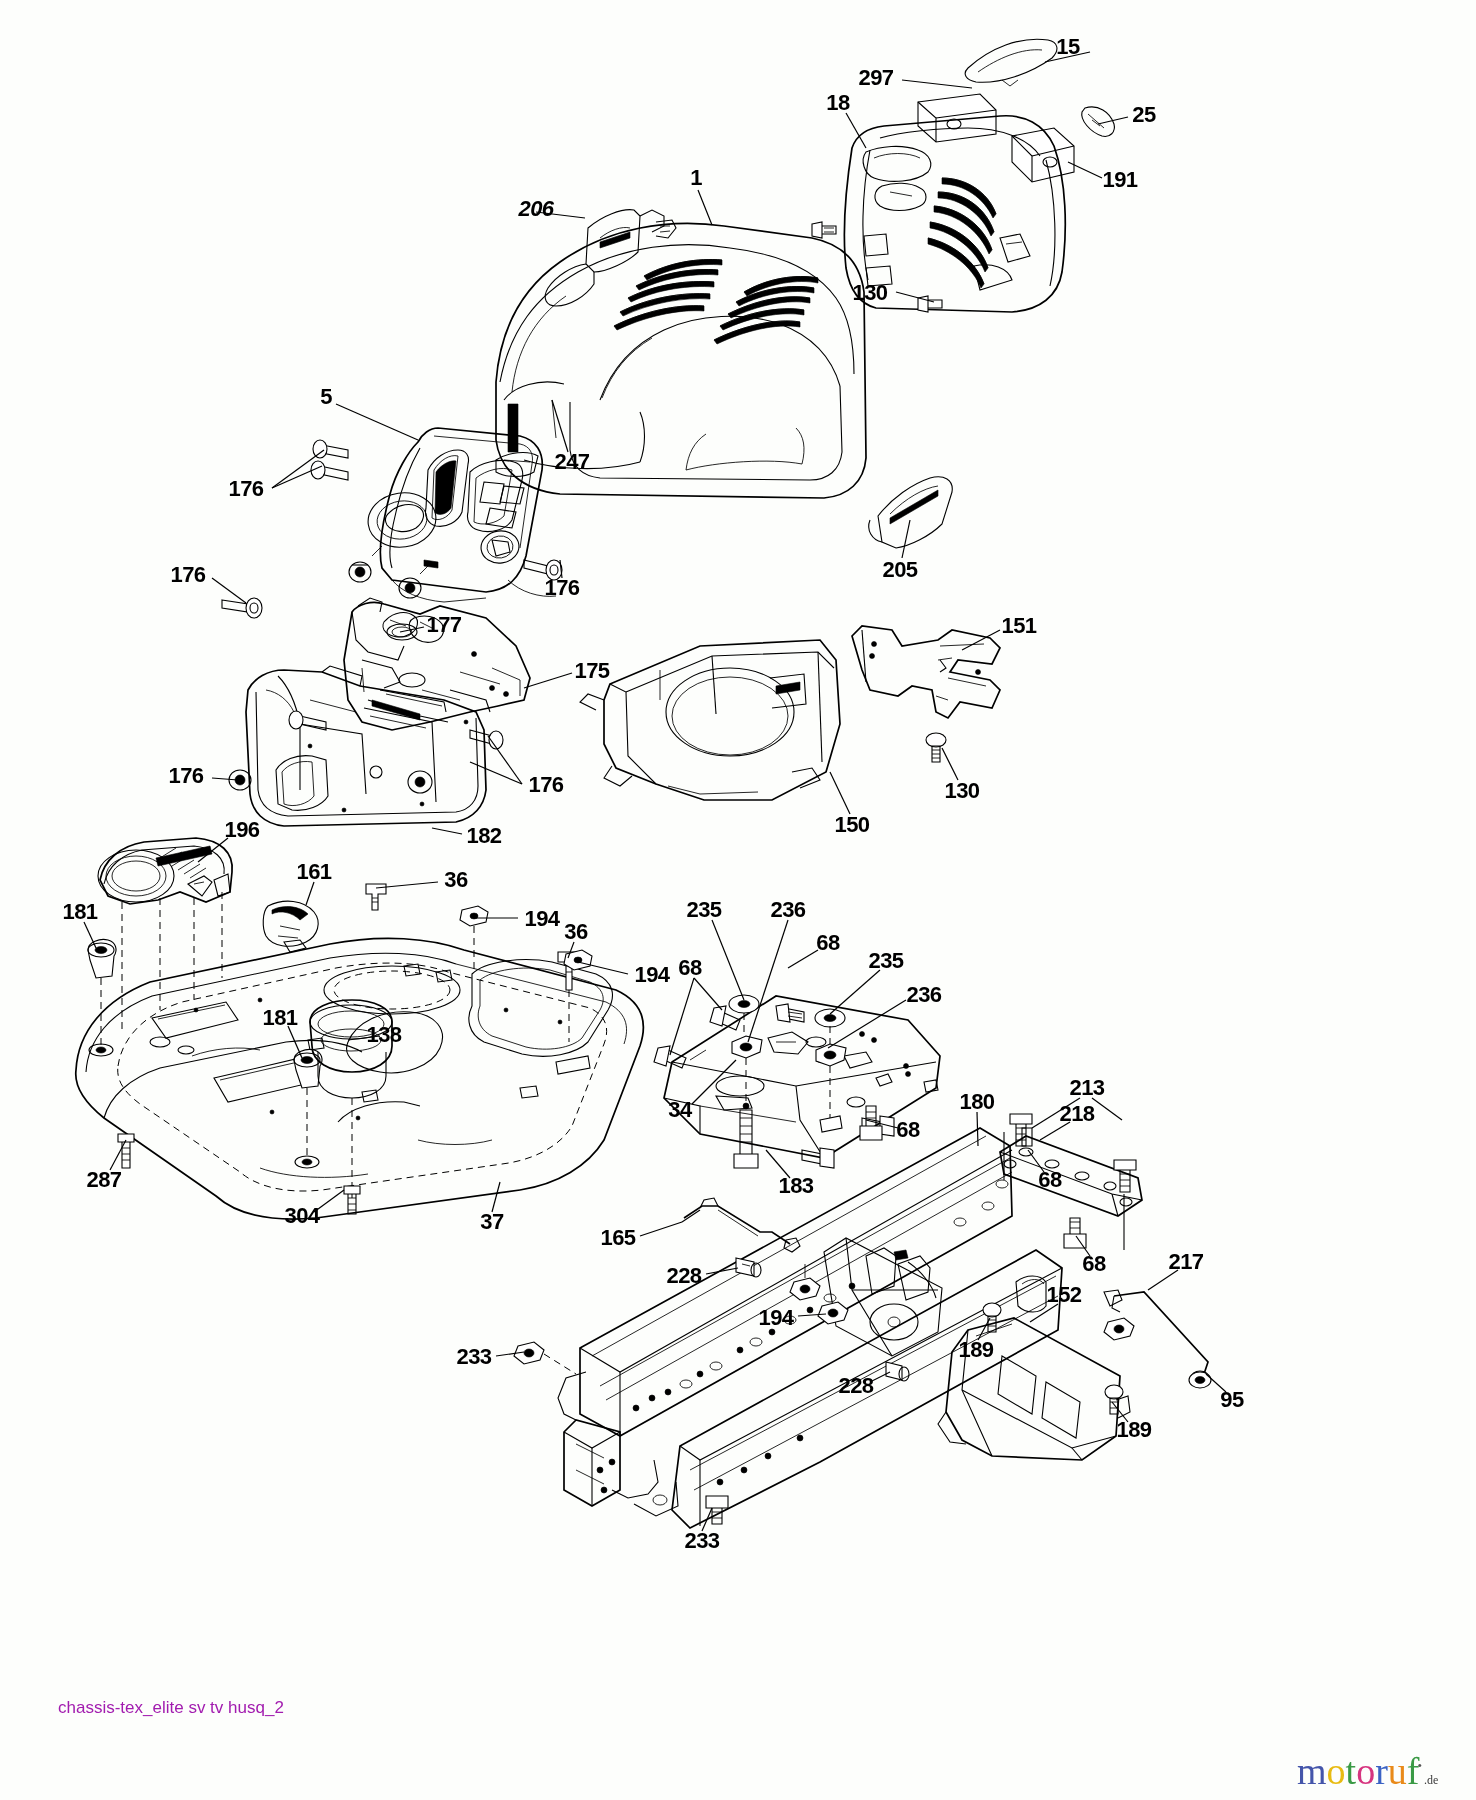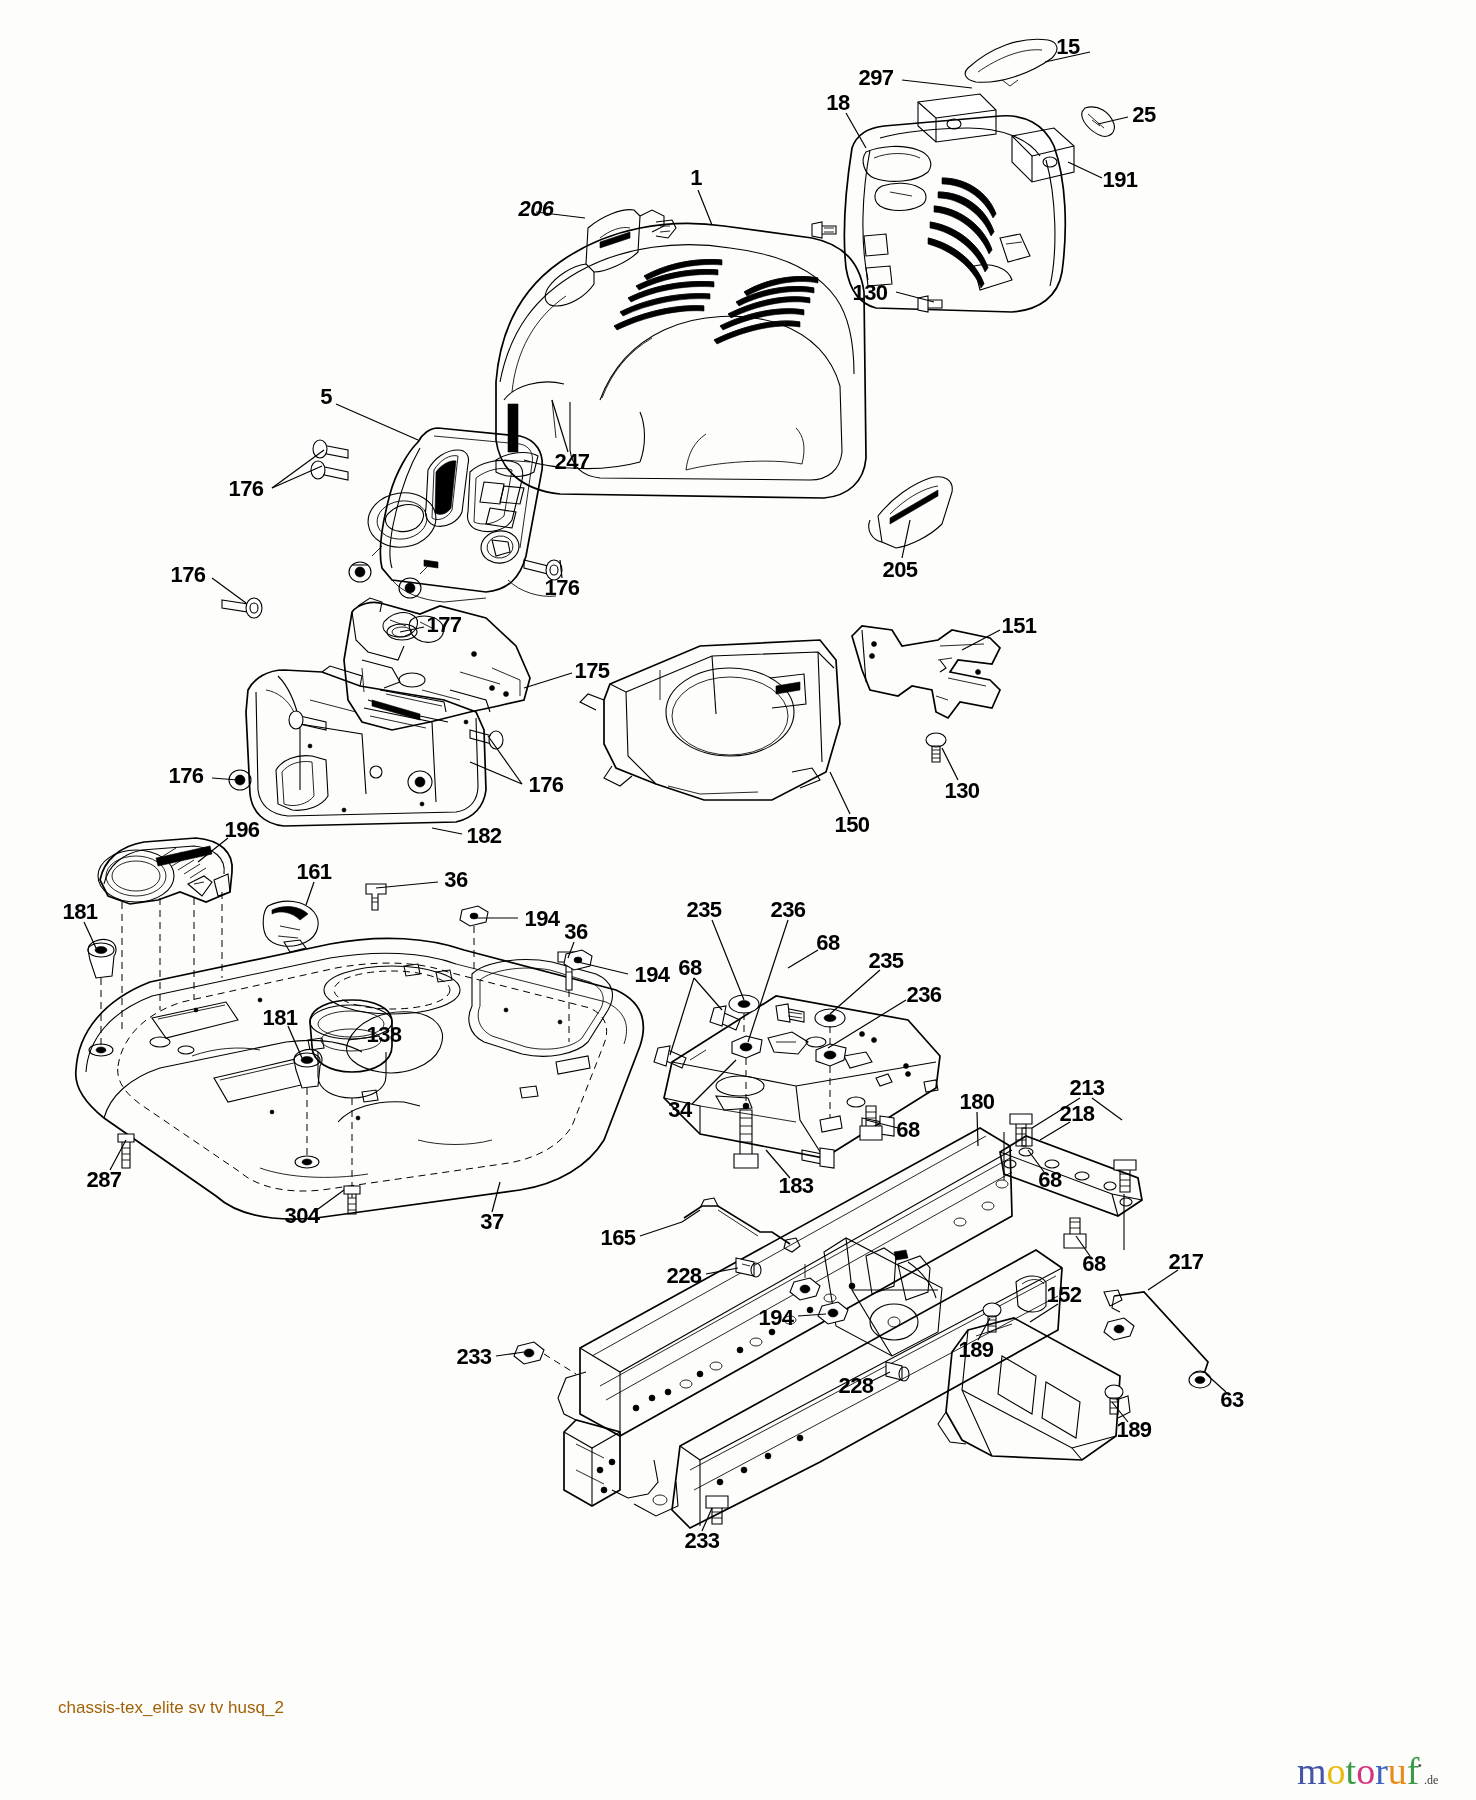"63" div.callout { text: 63 -> 95 }
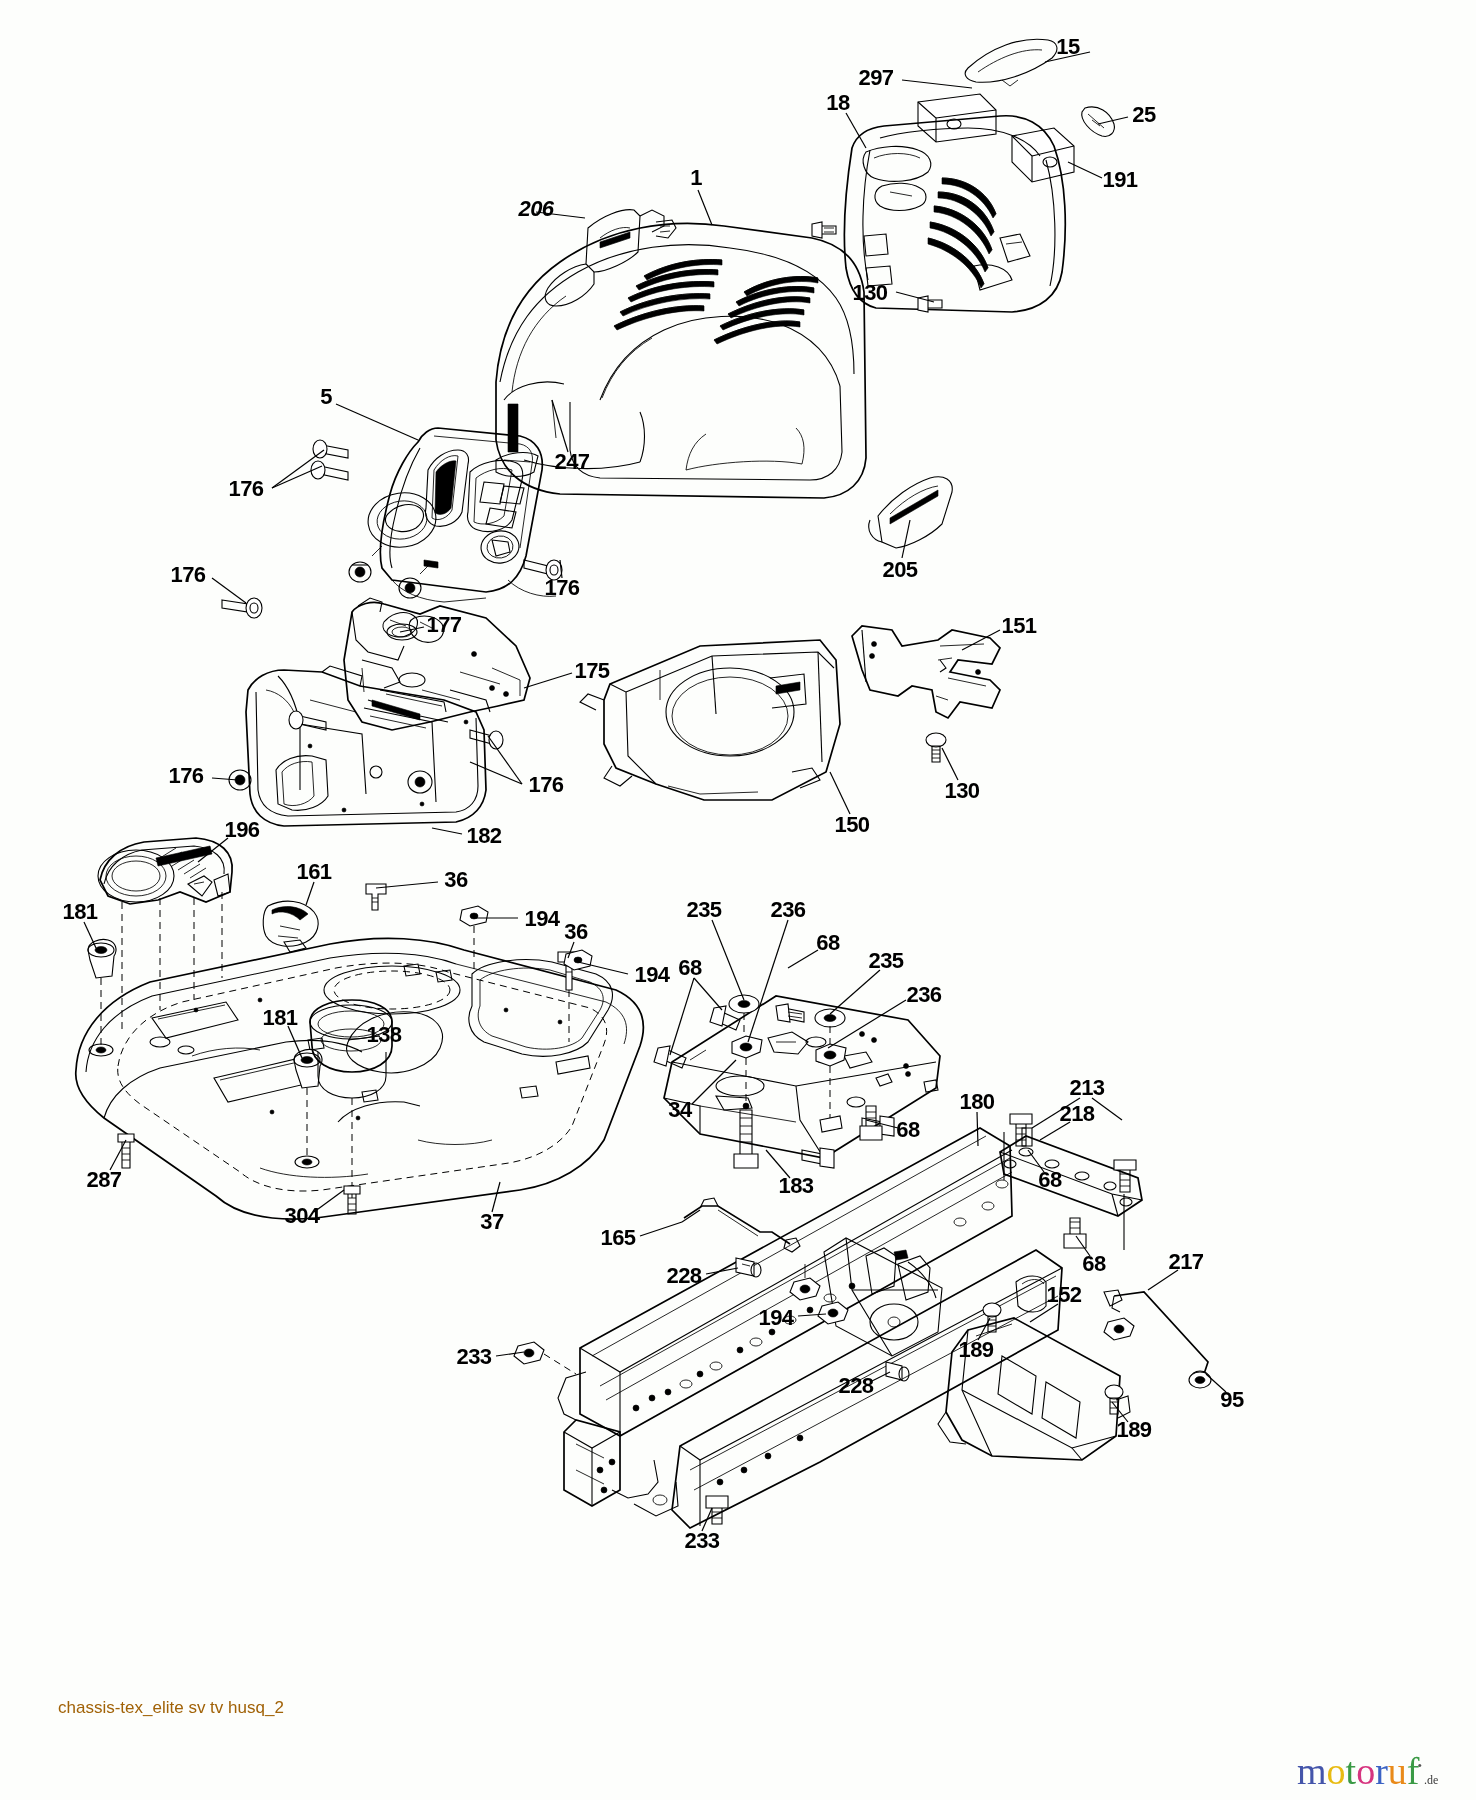"chassis-tex_elite sv tv husq_2" #caption { color: #a16207 -> #a21caf }
